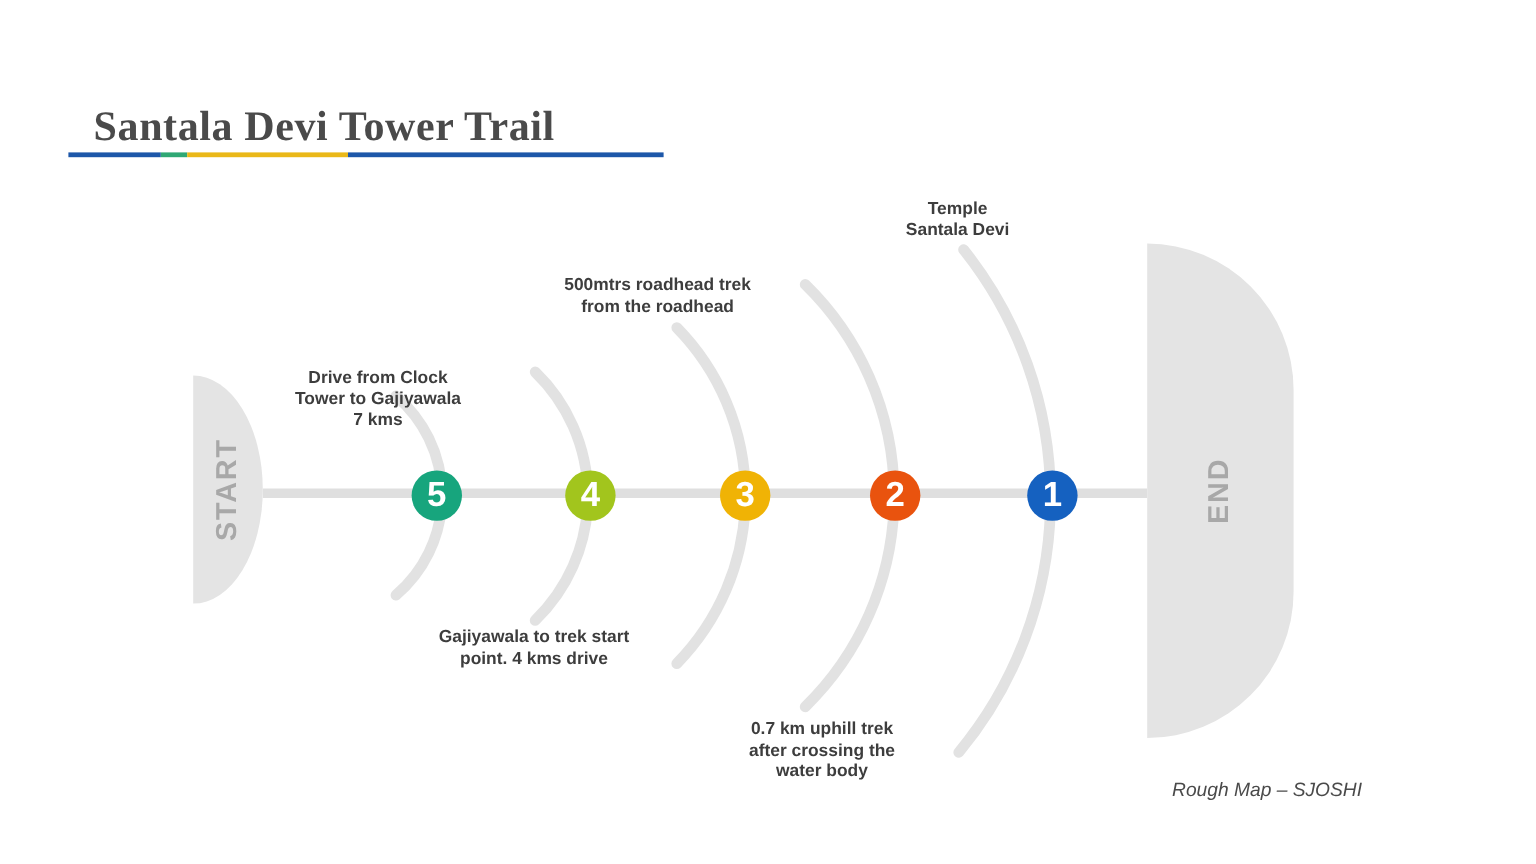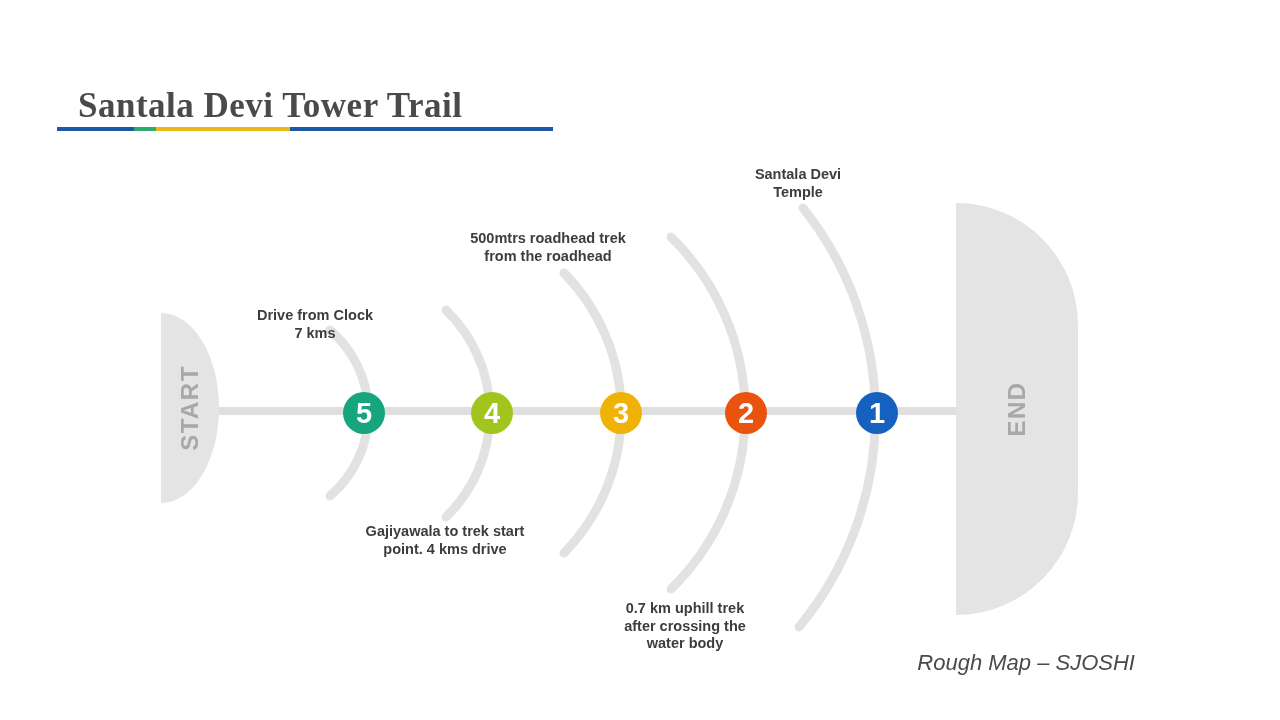"Santala Devi" span { order: before "Temple" -> after "Temple" }
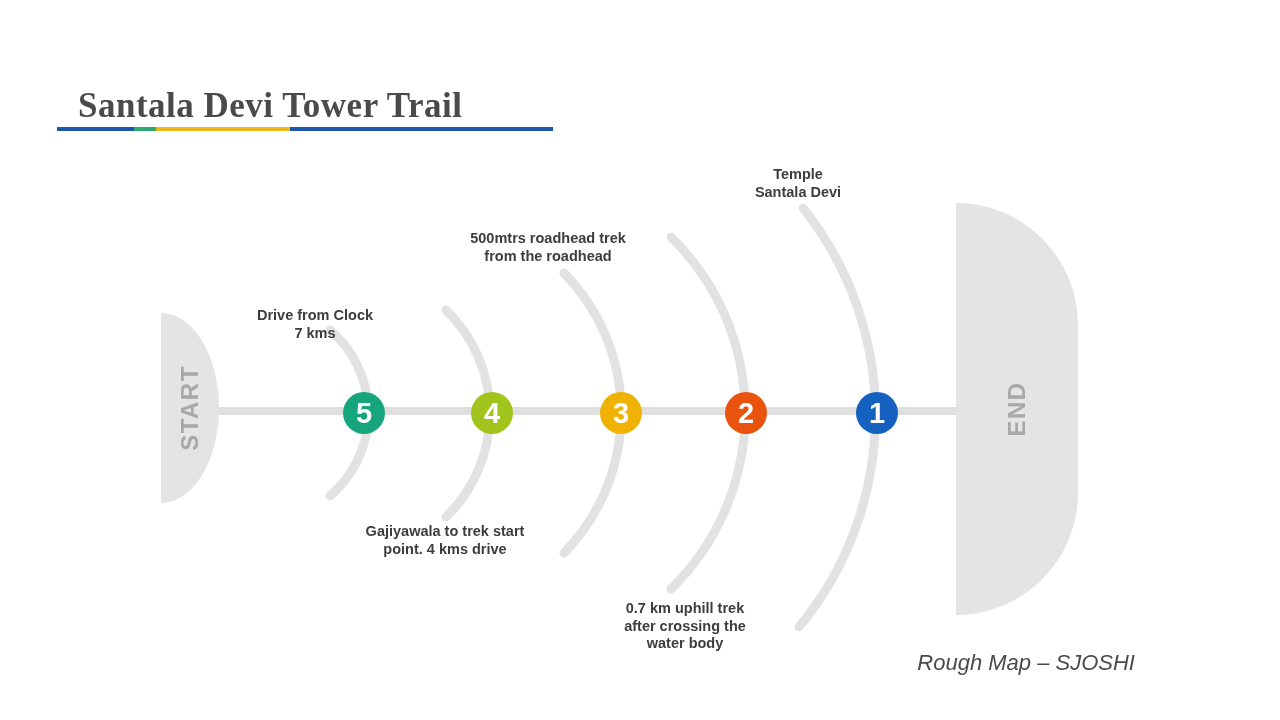"Tower to Gajiyawala" span { html: none -> <span>Tower to Gajiyawala</span> }
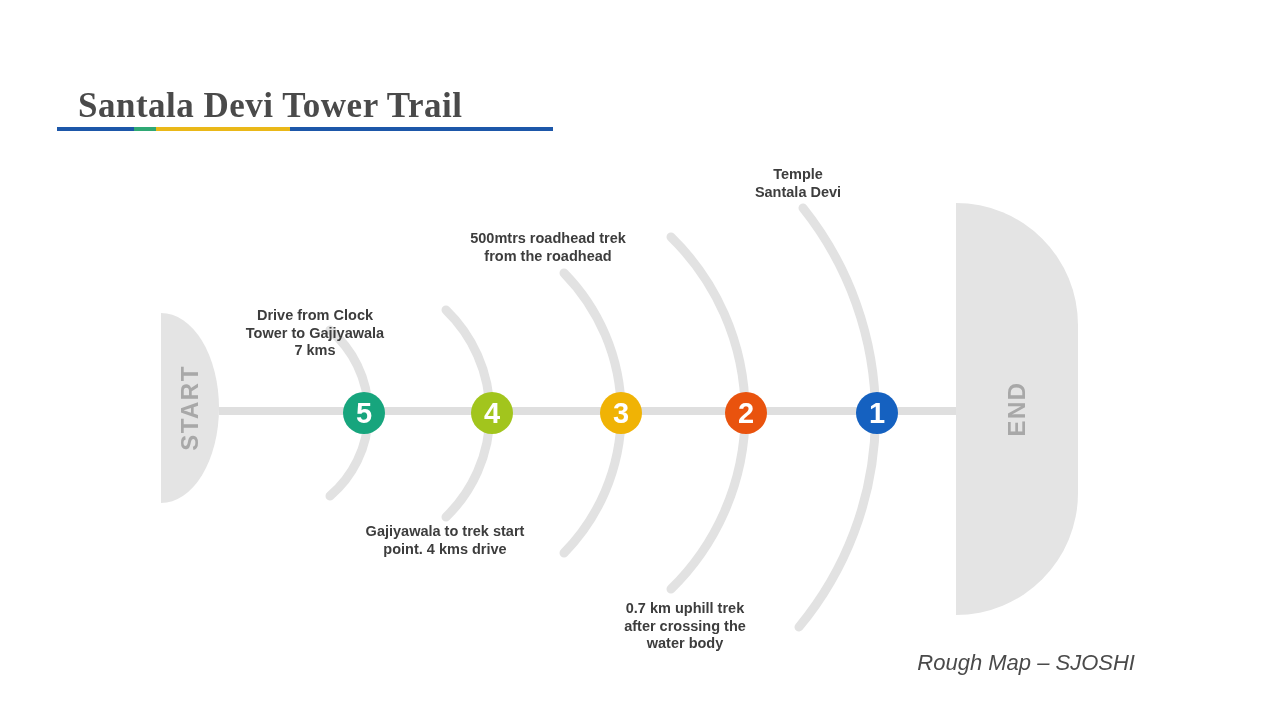"Rough Map – SJOSHI" .footnote { font-size: 22px -> 16px }
